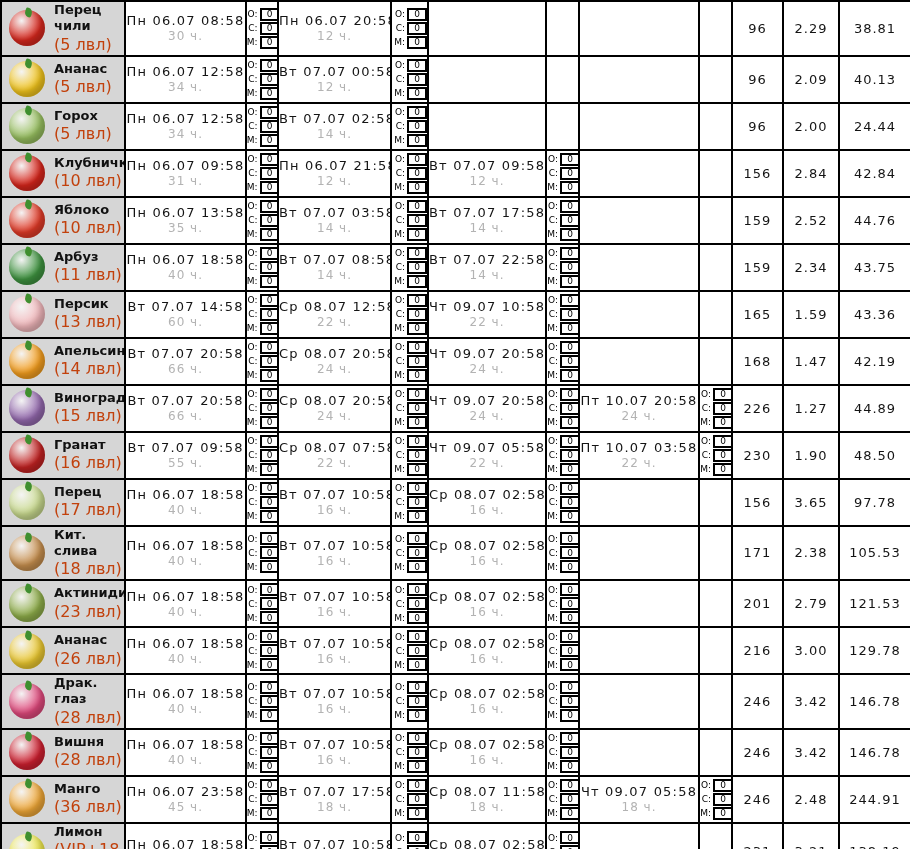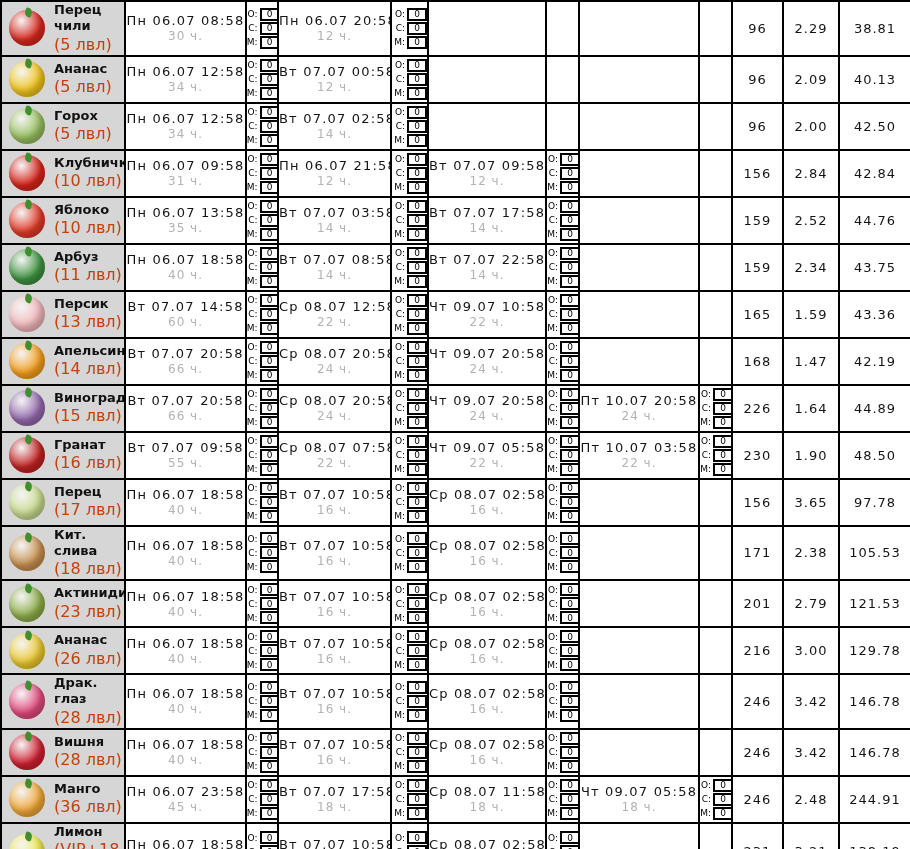"42.50" td.num { text: 42.50 -> 24.44 }
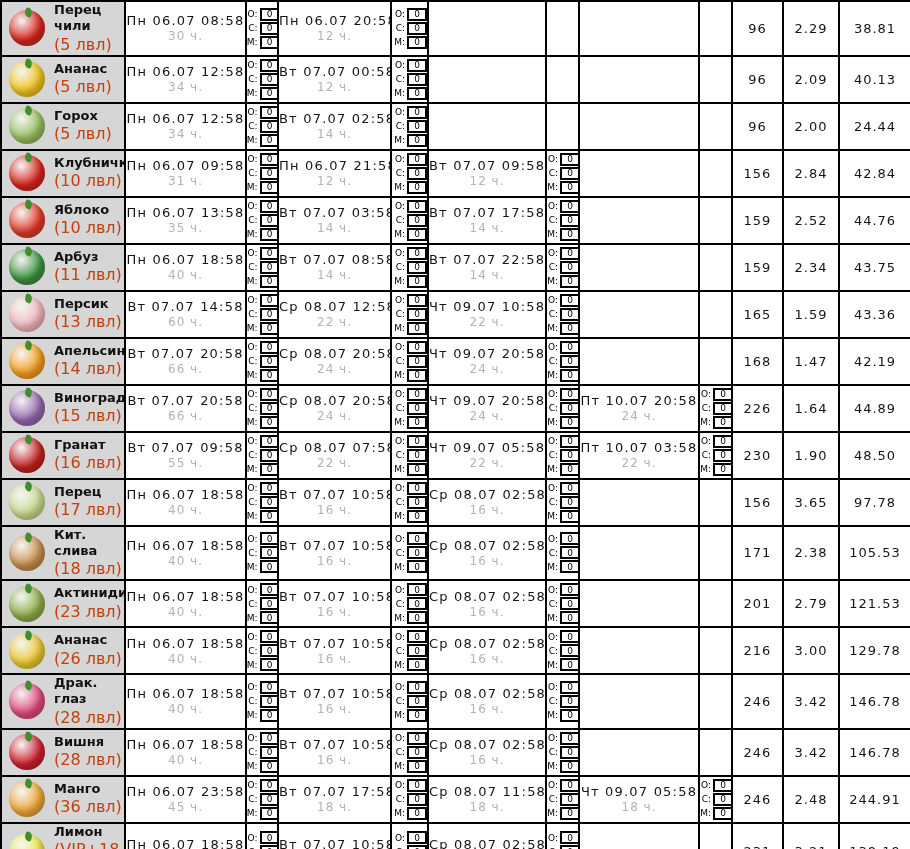"1.64" td.num { text: 1.64 -> 1.27 }
